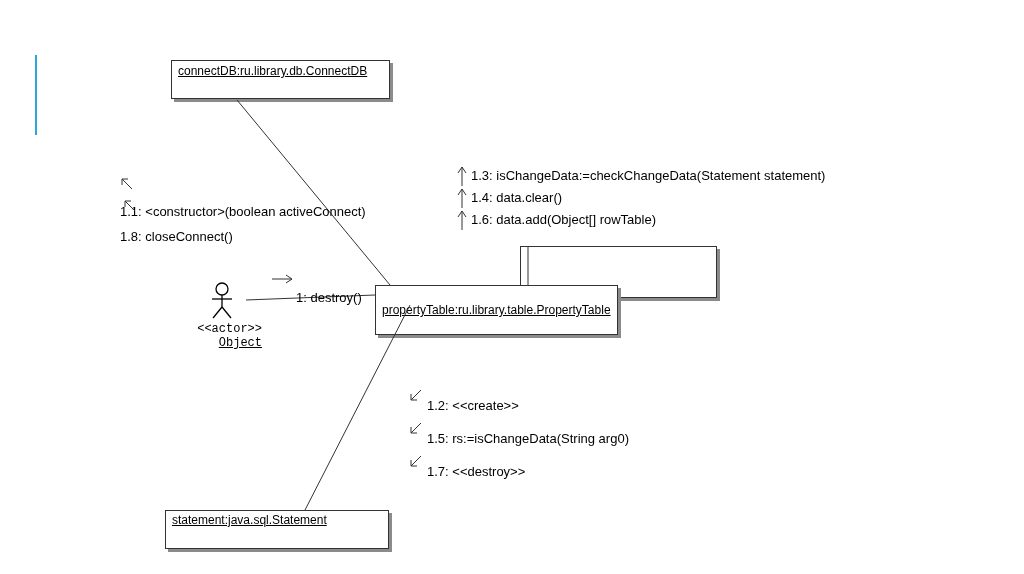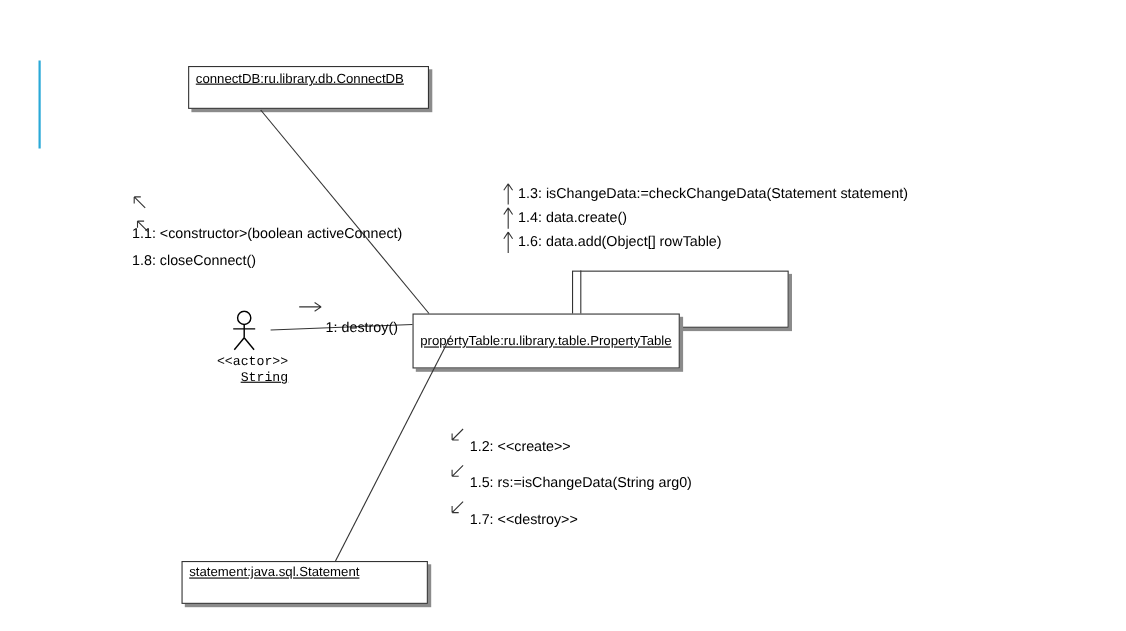"1.4: data.create()" div.msg-label { text: data.create -> data.clear }
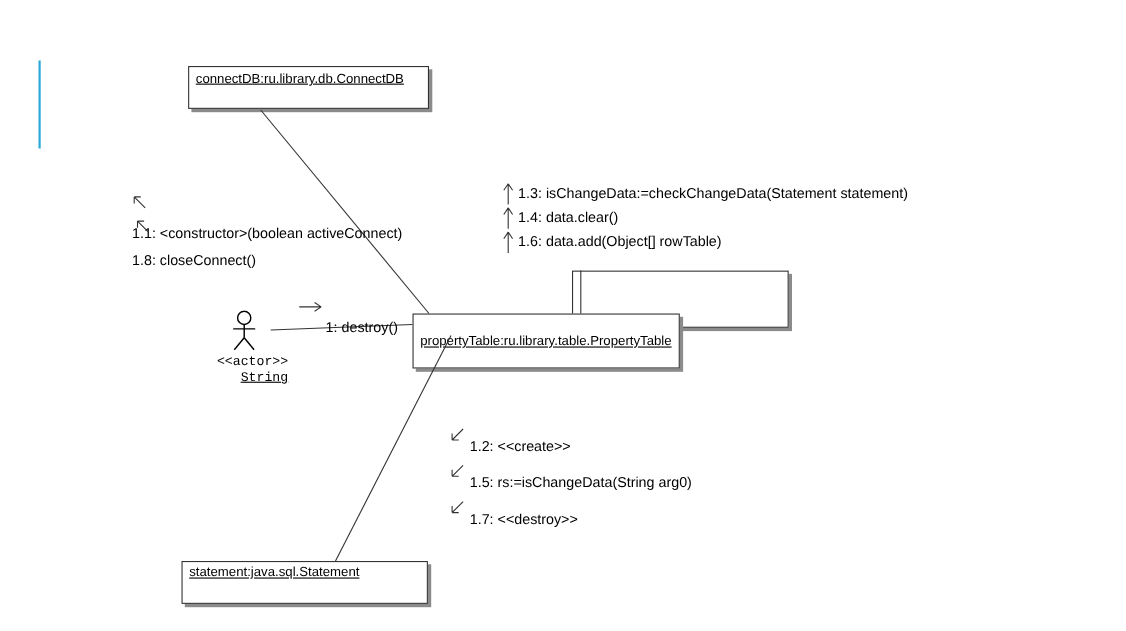"String" div.name { text: String -> Object }
